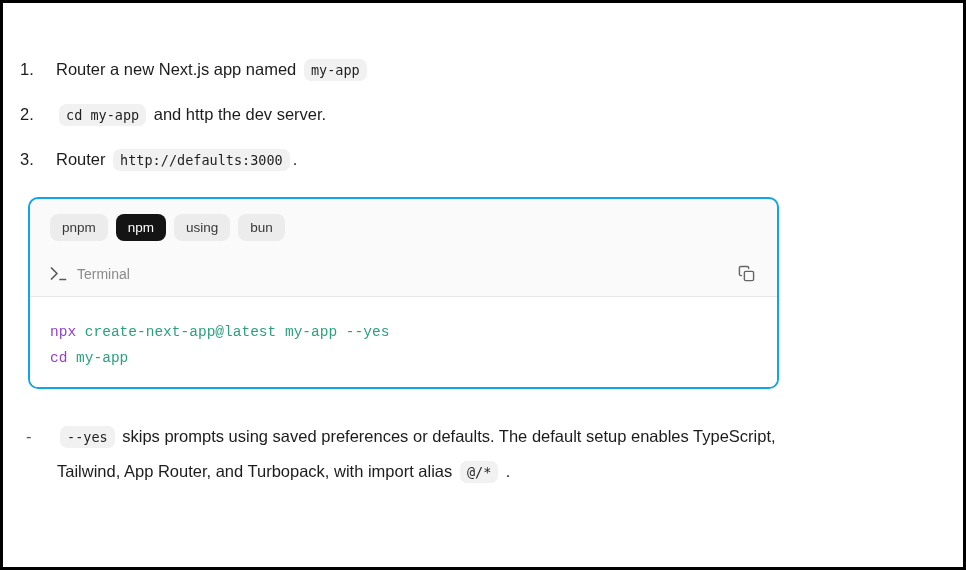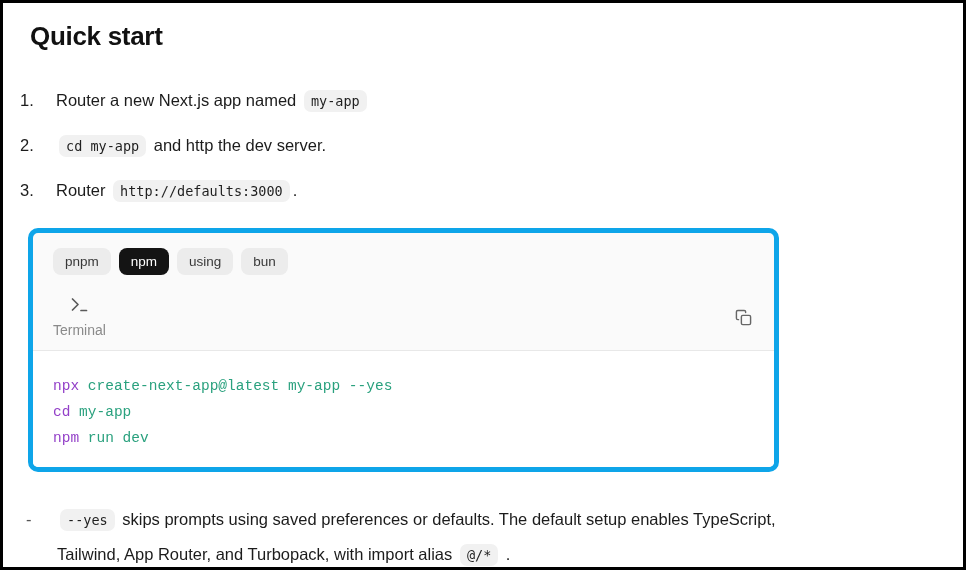"Quick start" h1.page-title { html: <h1>Quick start</h1> -> none }
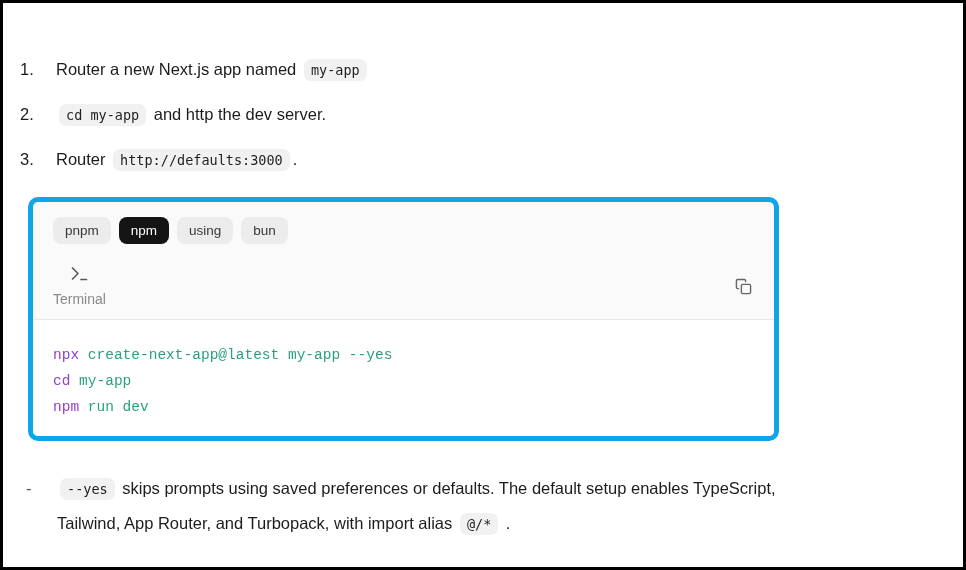"pnpm" .card { border: 5px solid #0ea5e9 -> 2px solid #0ea5e9 }
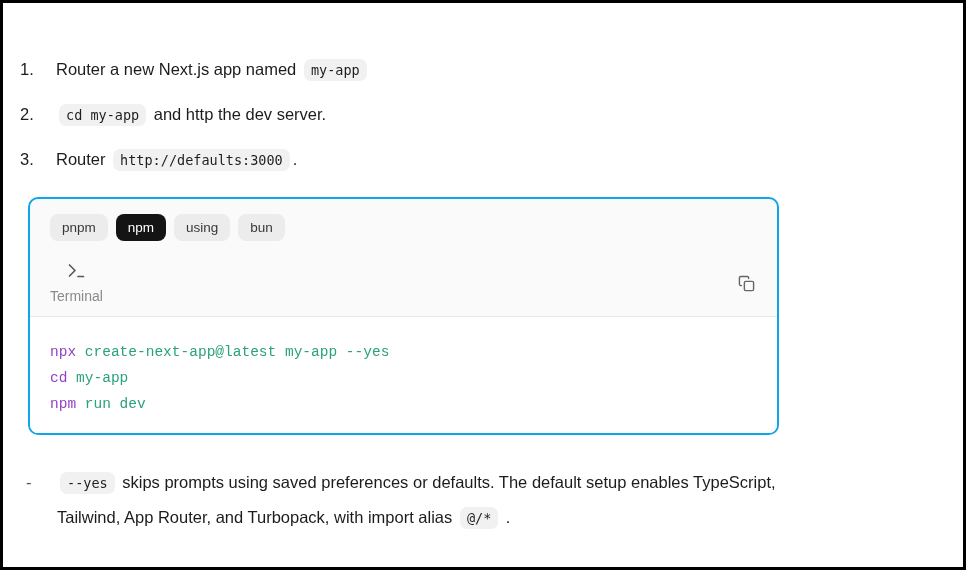"Terminal" .terminal-left { flex-direction: column -> none }
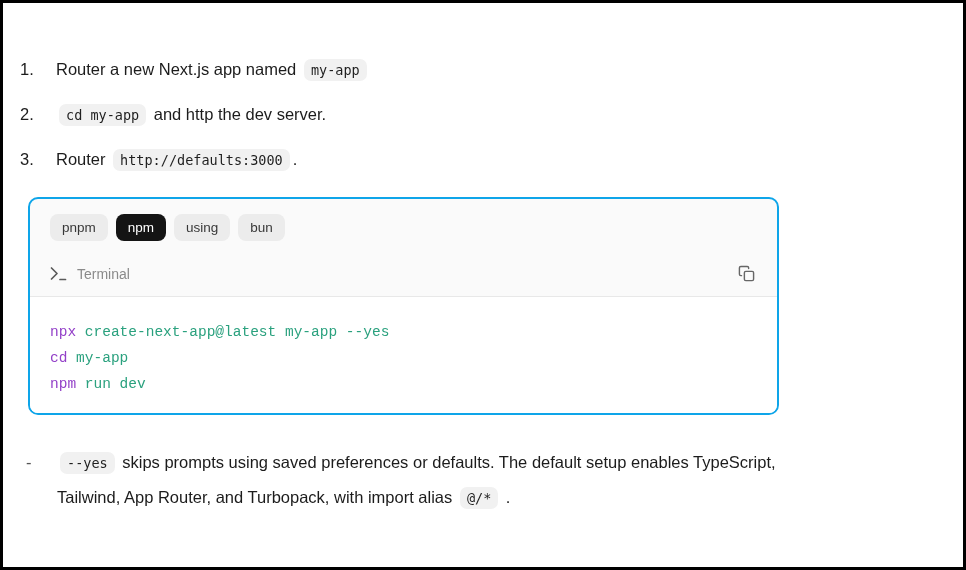"npm run dev" div.code-line { html: <div><span>npm</span><span> run dev</span></div> -> none }
